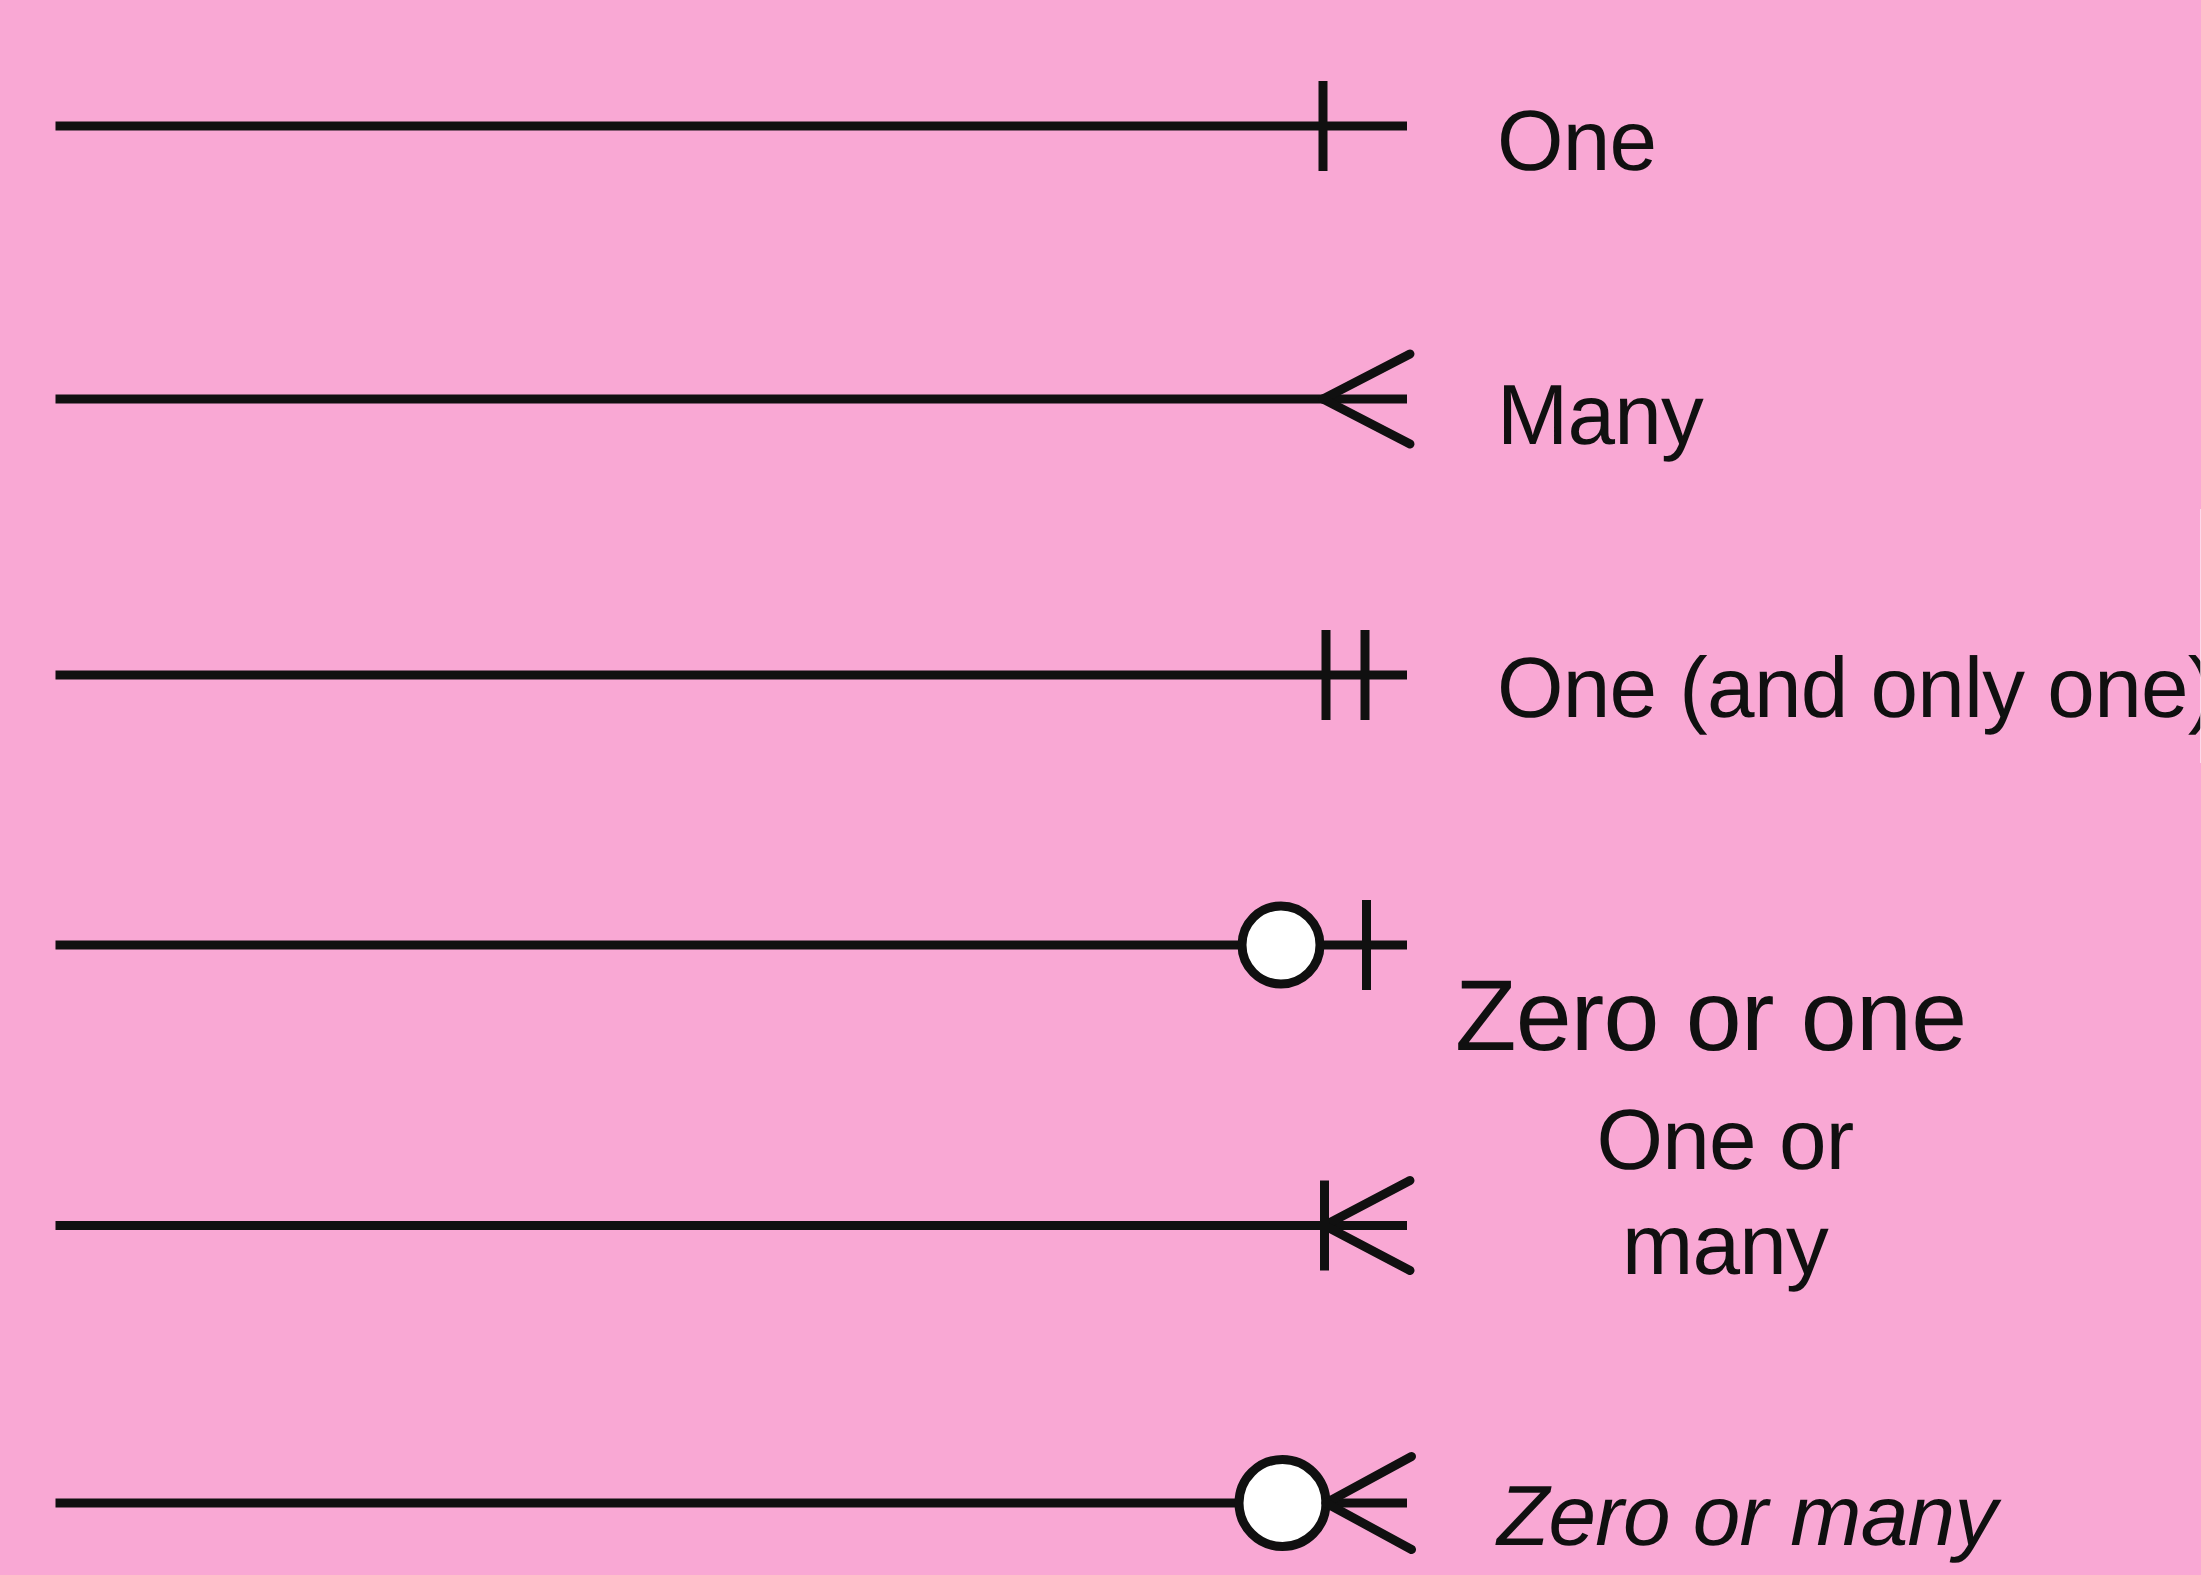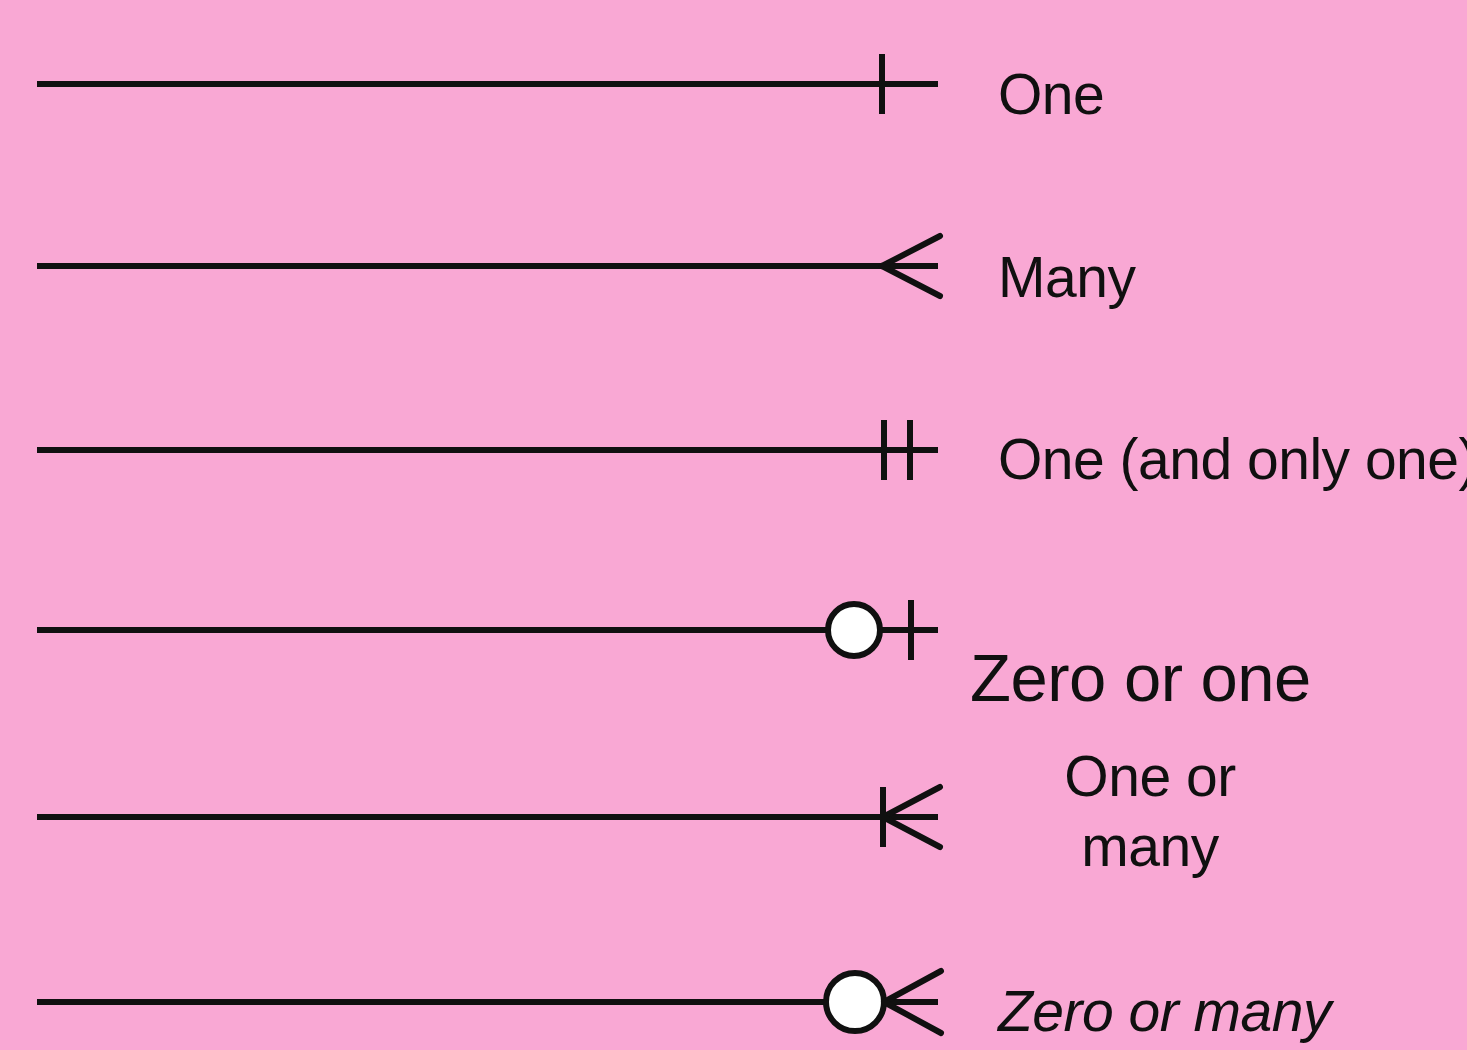"One or" div.notation-label { top: 742px -> 726px }
